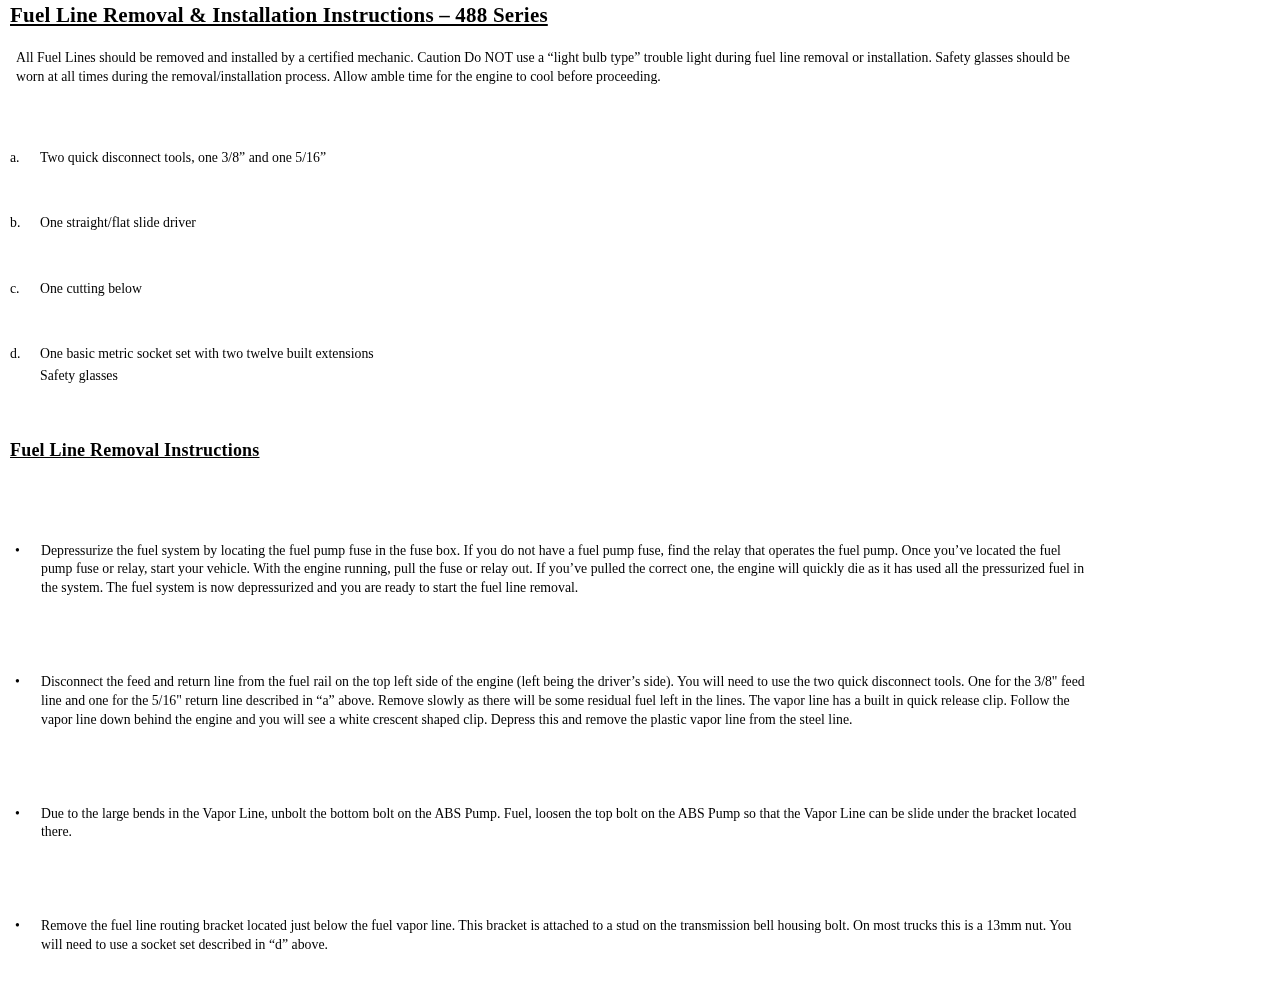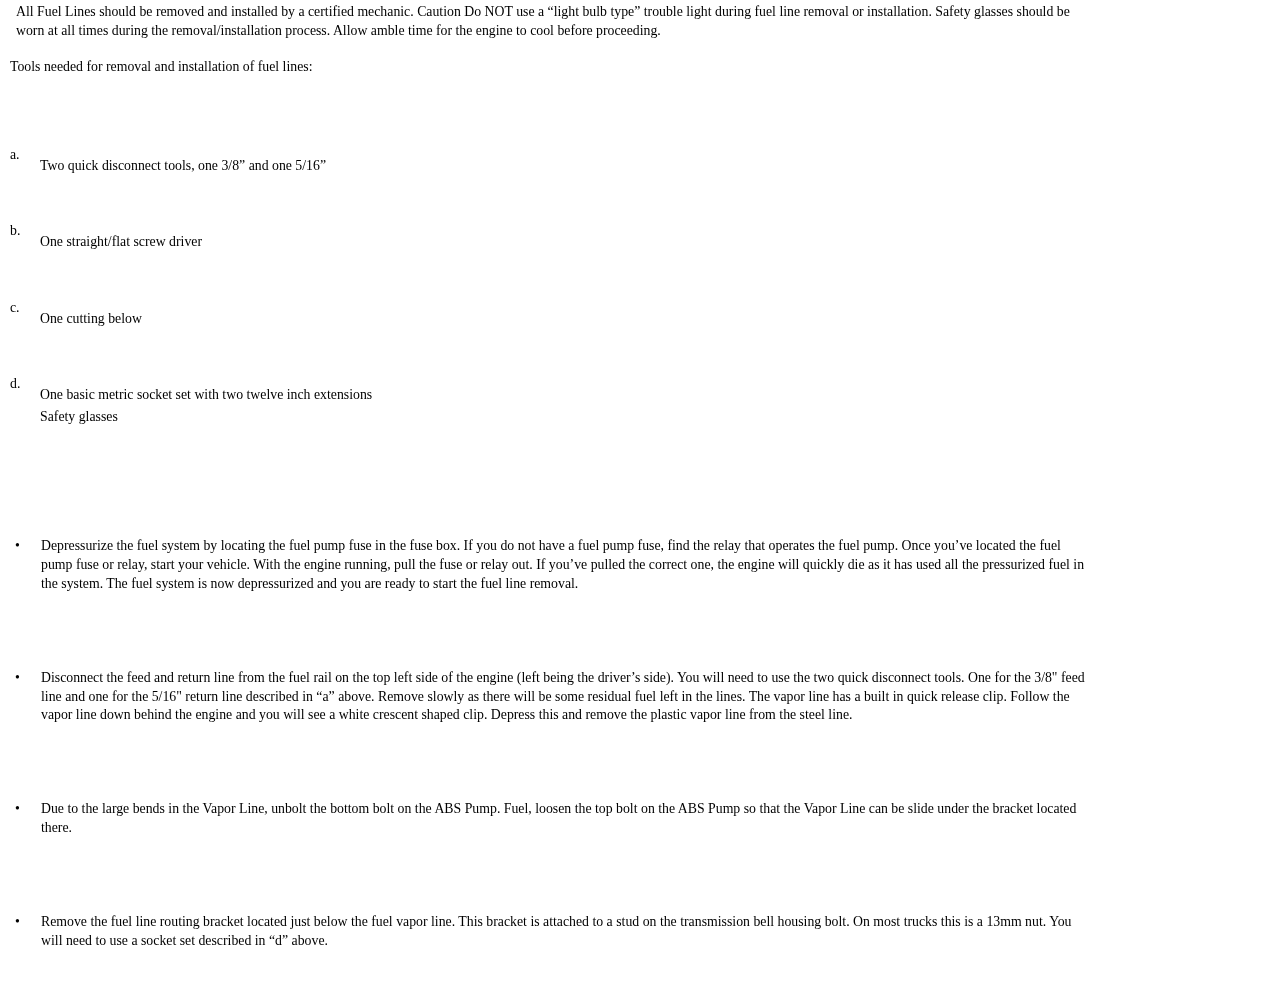"Fuel Line Removal & Installation" h1.doc-title { html: none -> <h1>Fuel Line Removal &amp; Installation Instructions – 488 Series</h1> }
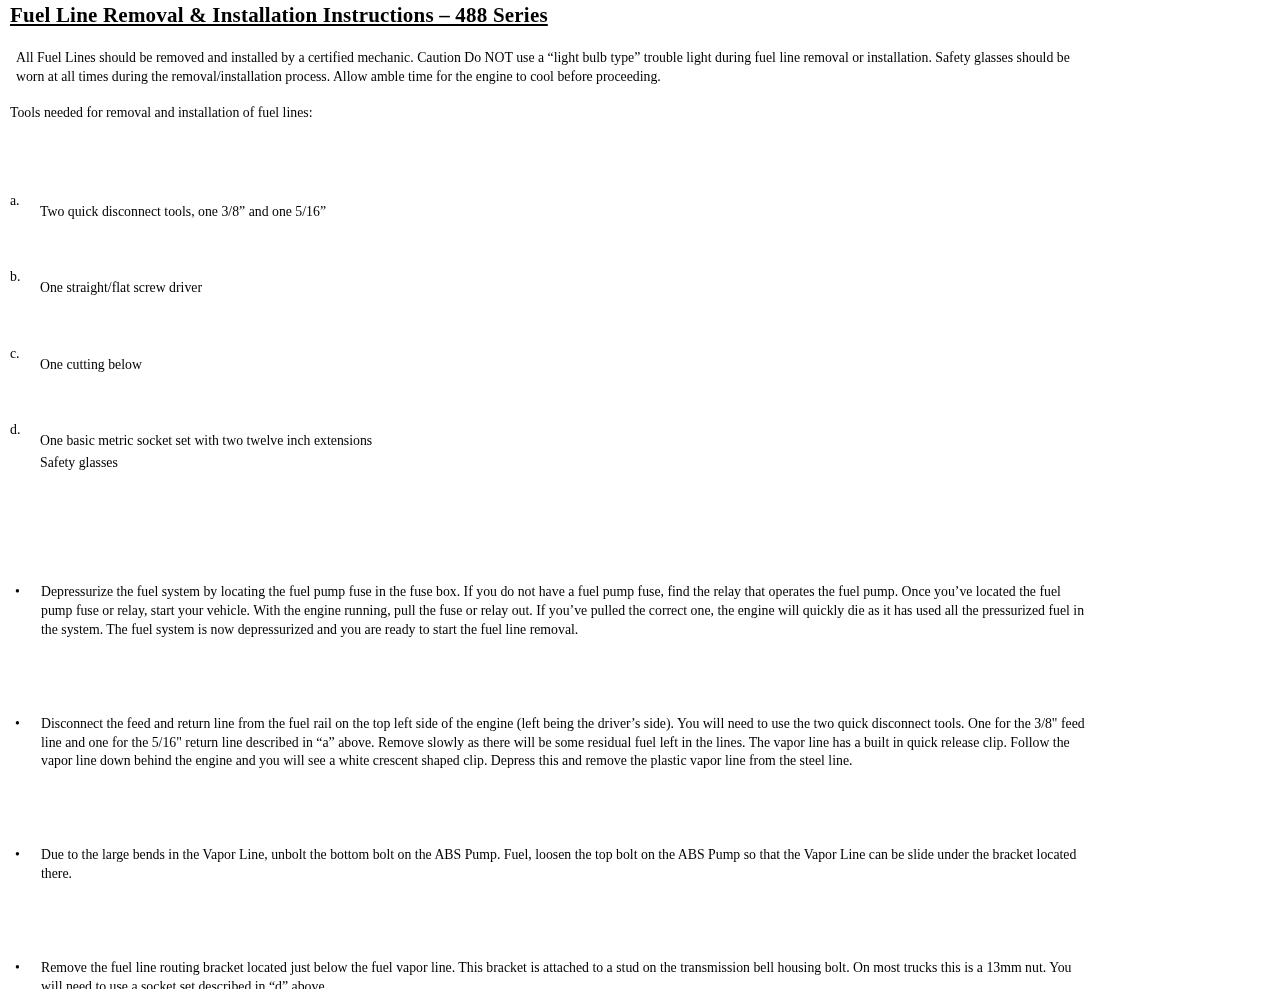"Tools needed for removal and" p.body-text { html: <p>Tools needed for removal and installation of fuel lines:</p> -> none }
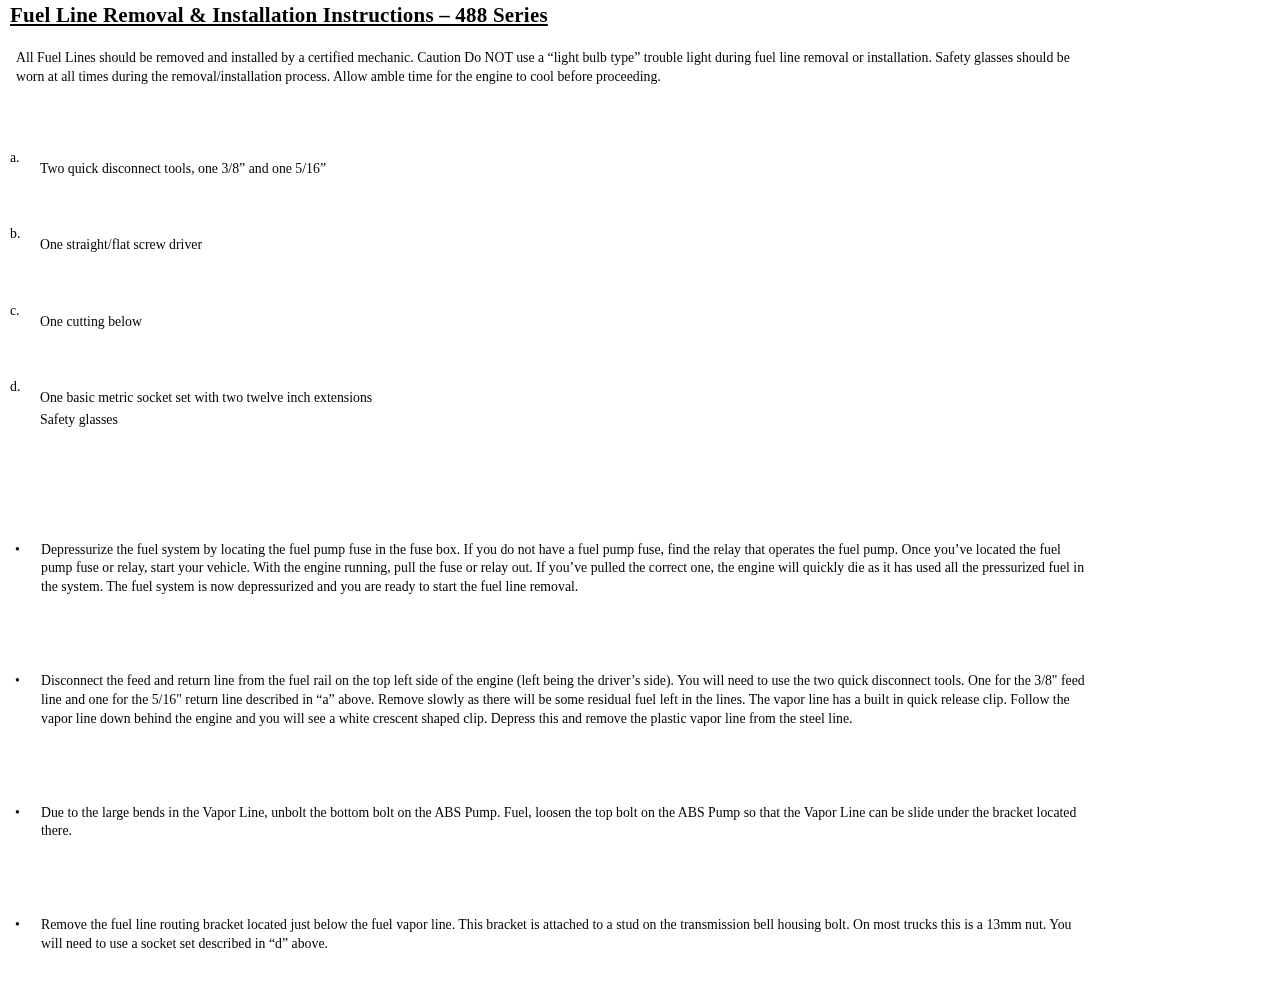"Two quick disconnect tools, one" .tool-text { margin-top: 11px -> none }
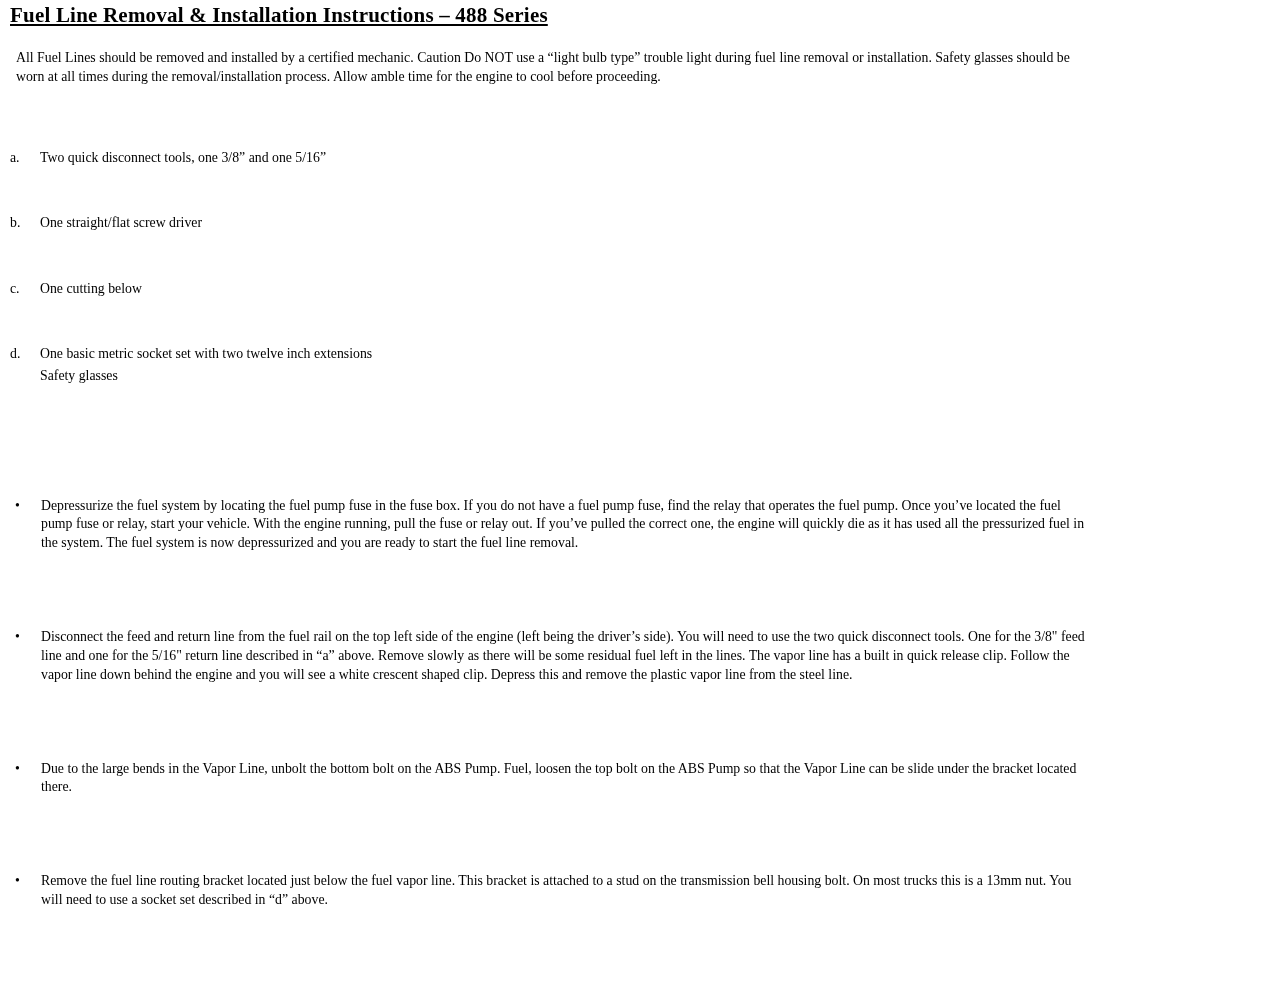"One straight/flat screw driver" span.tool-text { text: screw -> slide }
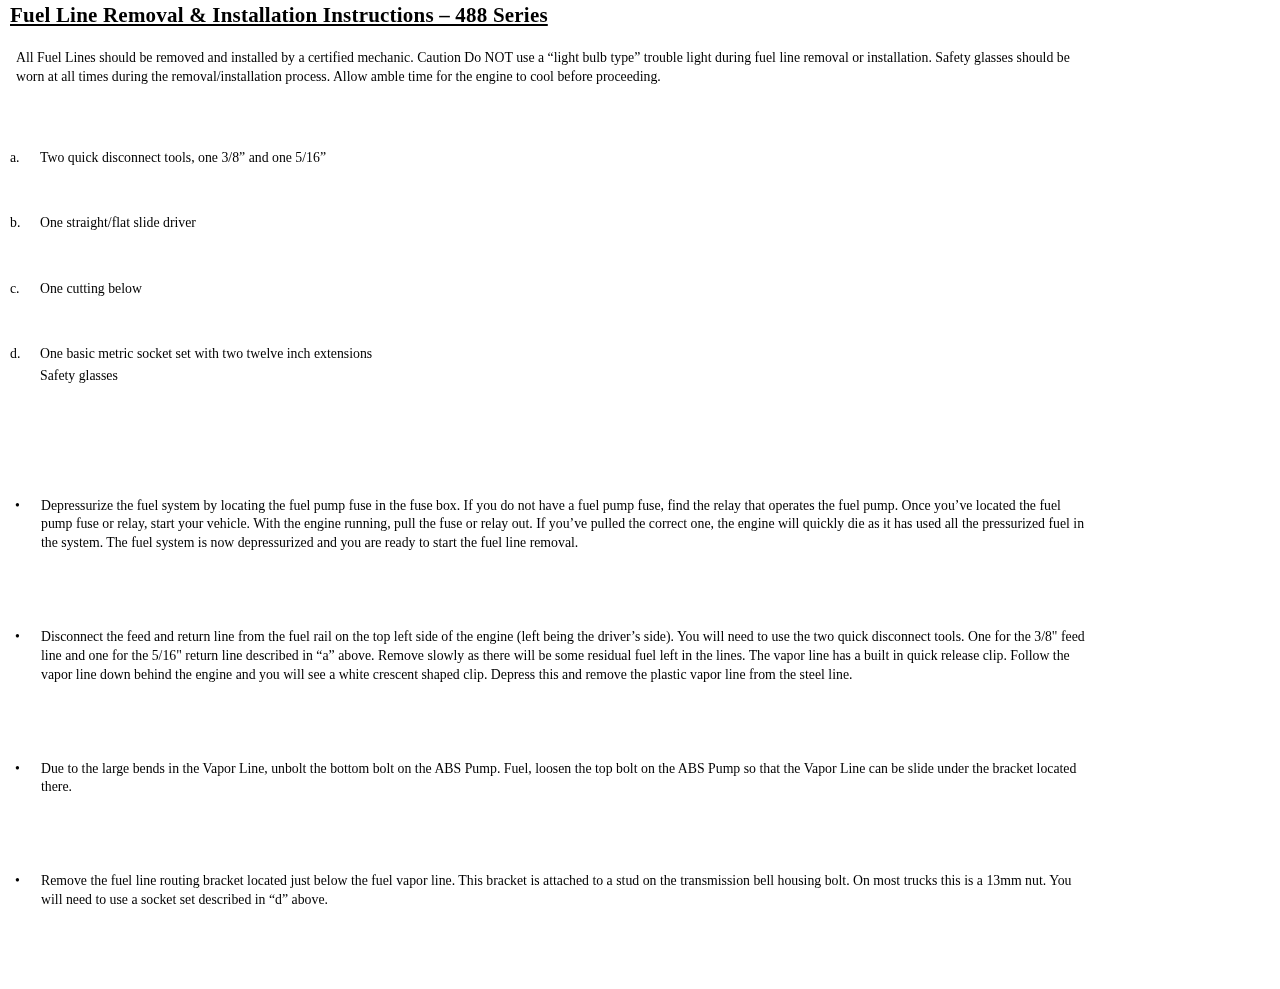"One basic metric socket set" span.tool-text { text: inch -> built }
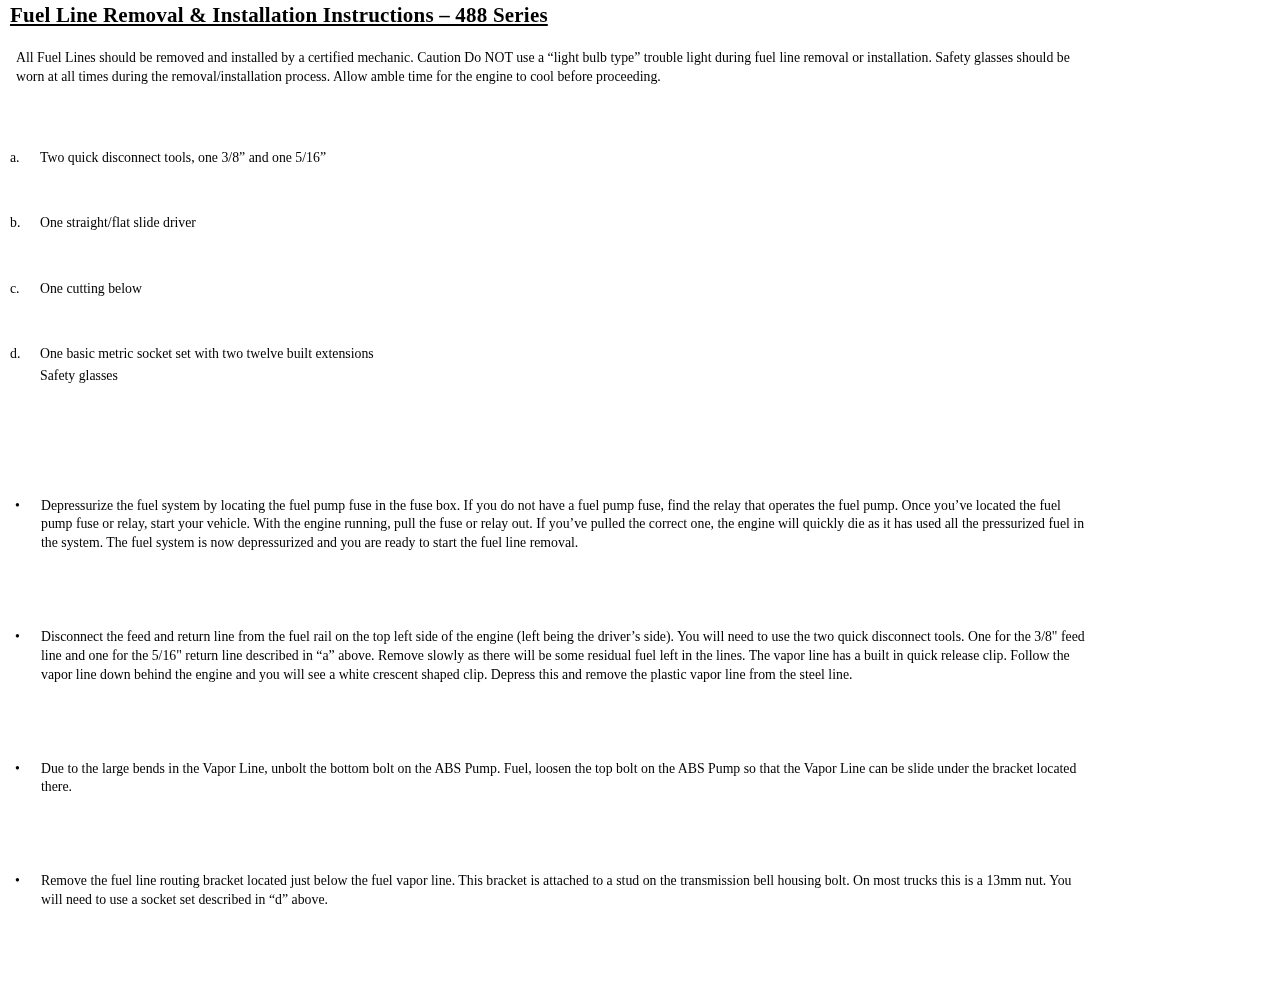"Fuel Line Removal Instructions" h2.section-heading { html: none -> <h2>Fuel Line Removal Instructions</h2> }
